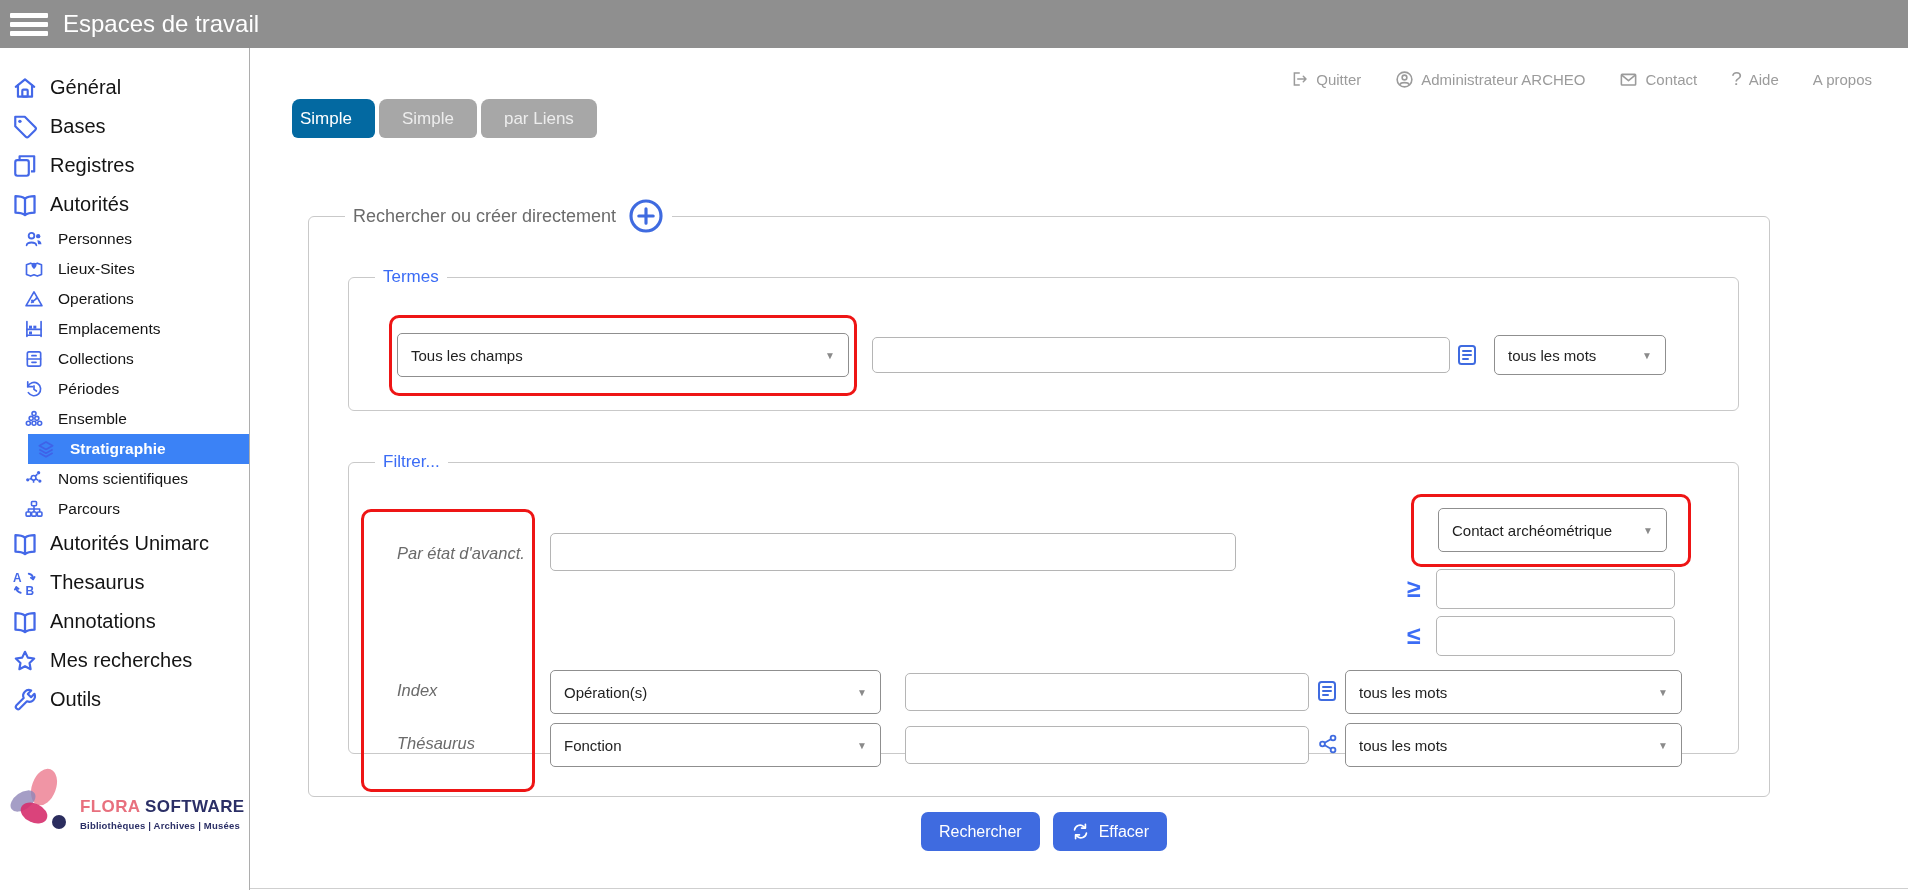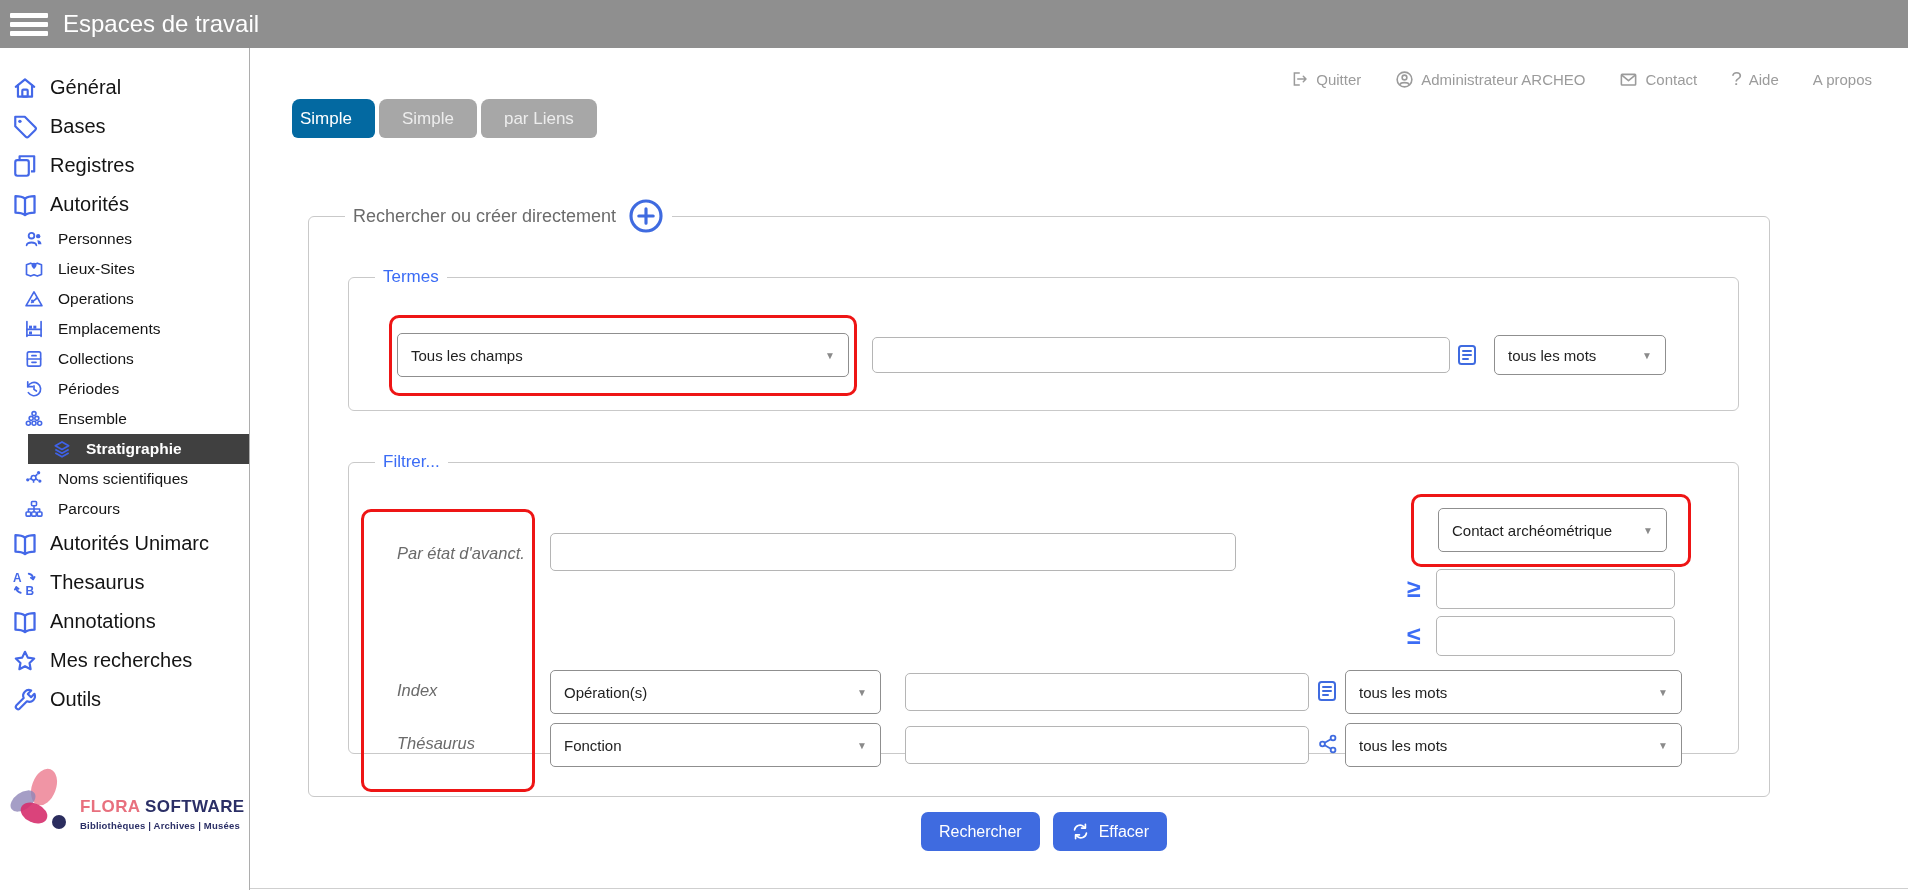"Stratigraphie" .nav-sub.selected { background: #404040 -> #3b82f6; padding-left: 24px -> 8px }
